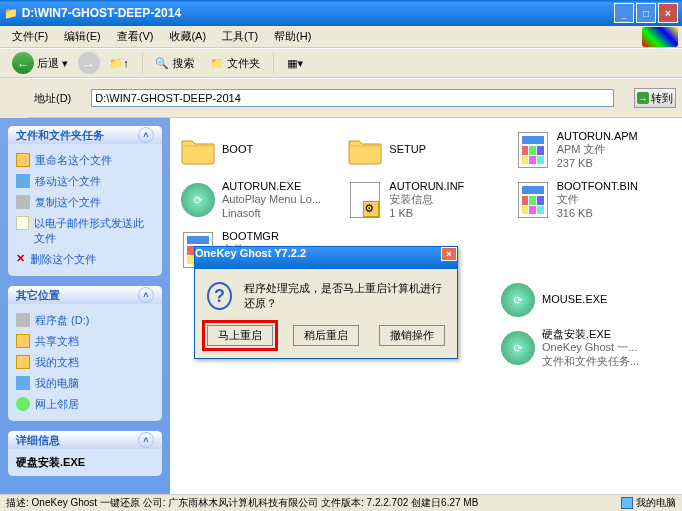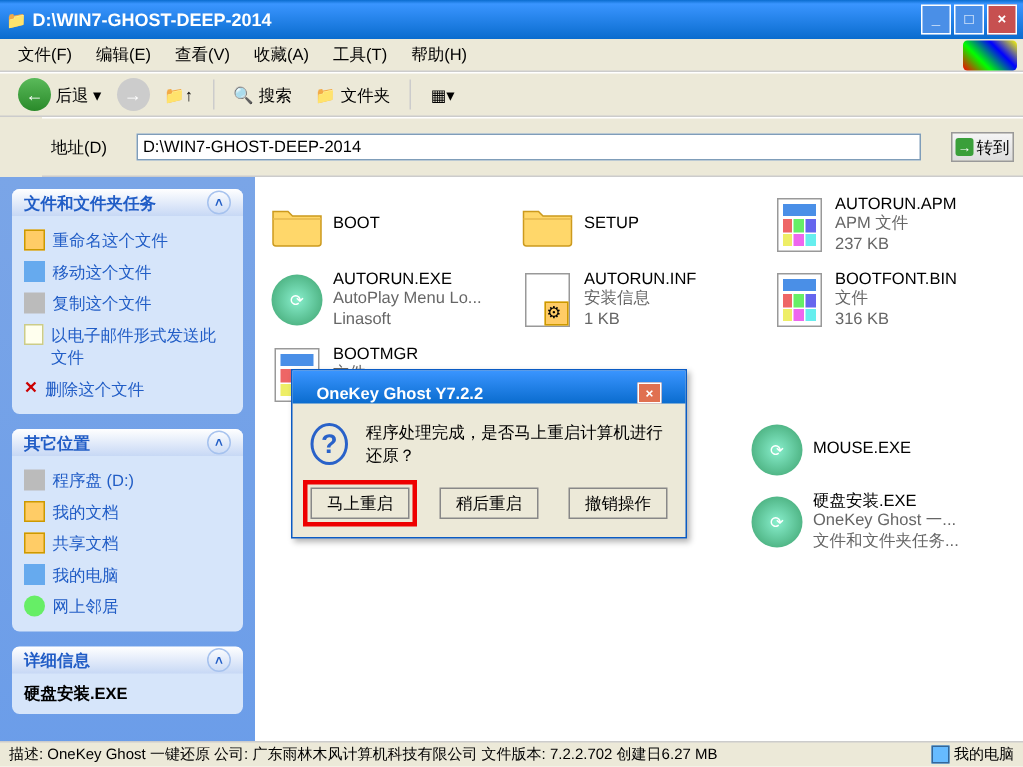"OneKey Ghost Y7.2.2" .dialog .dtitle { align-items: flex-end -> flex-start; padding: 0 16px -> 0 0 }
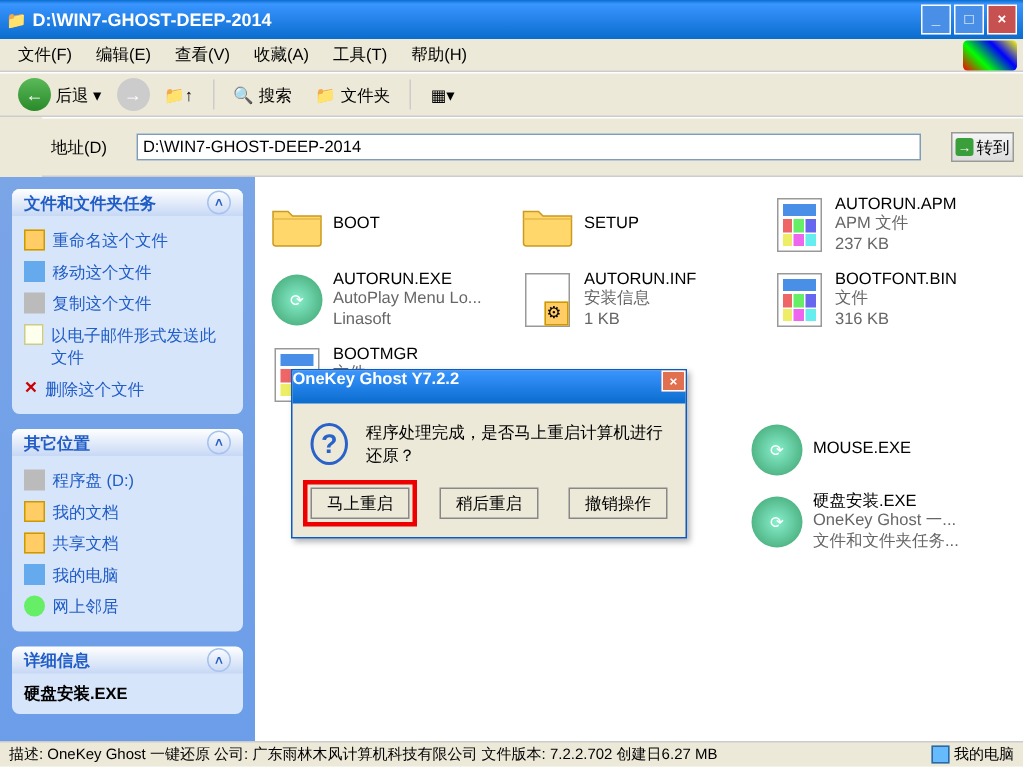"我的文档" div.item { order: before "共享文档" -> after "共享文档" }
